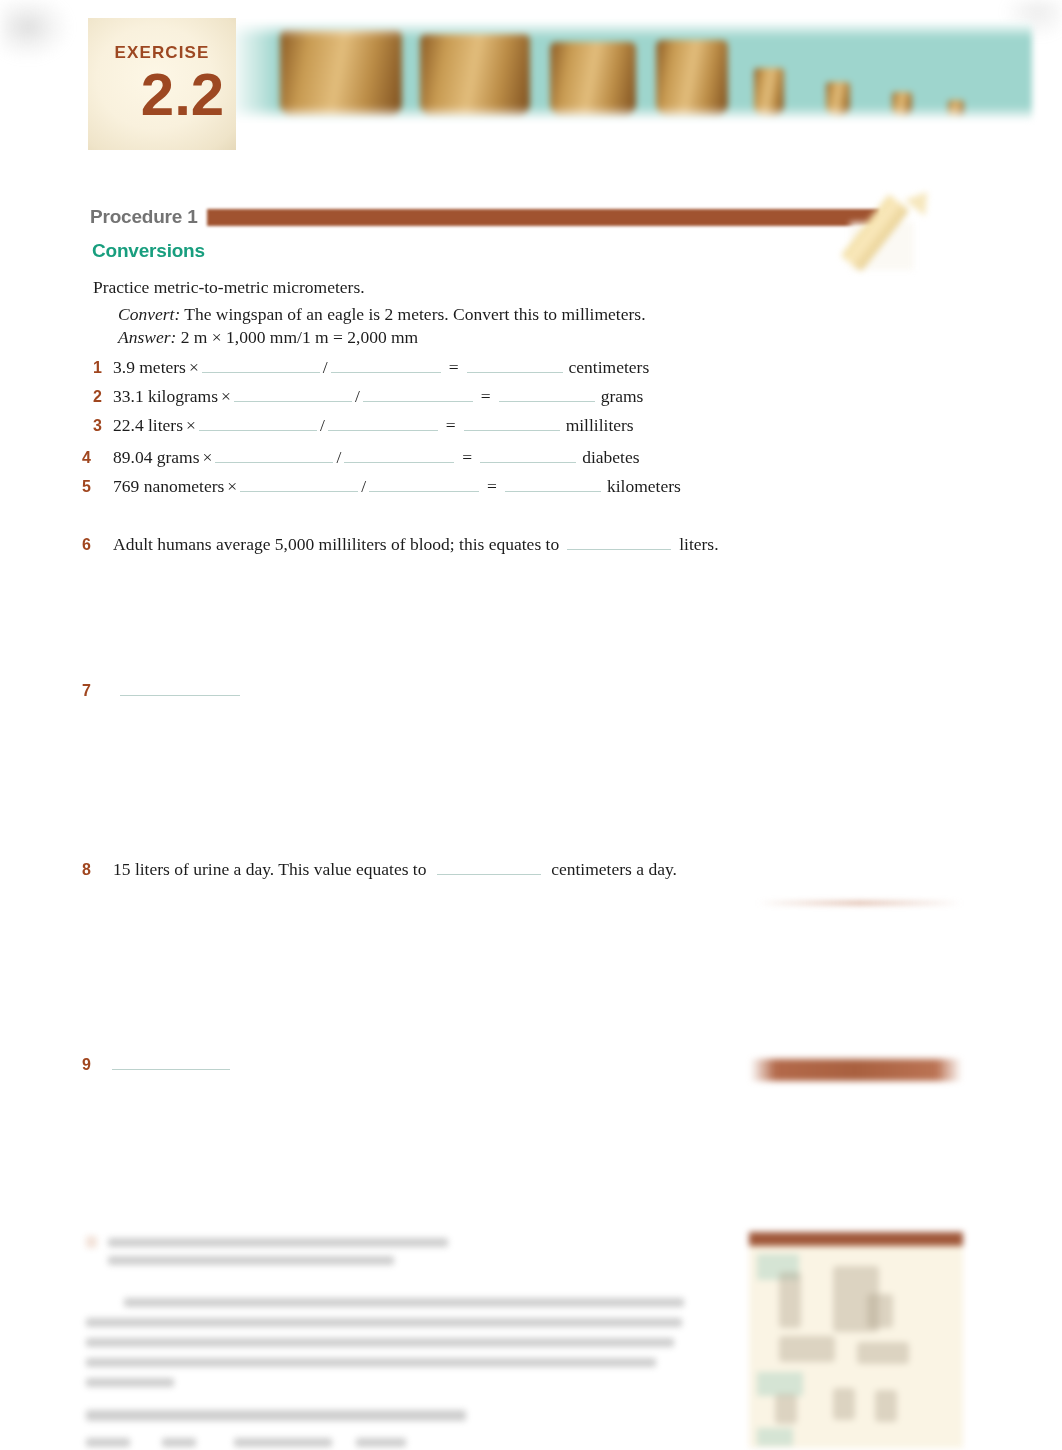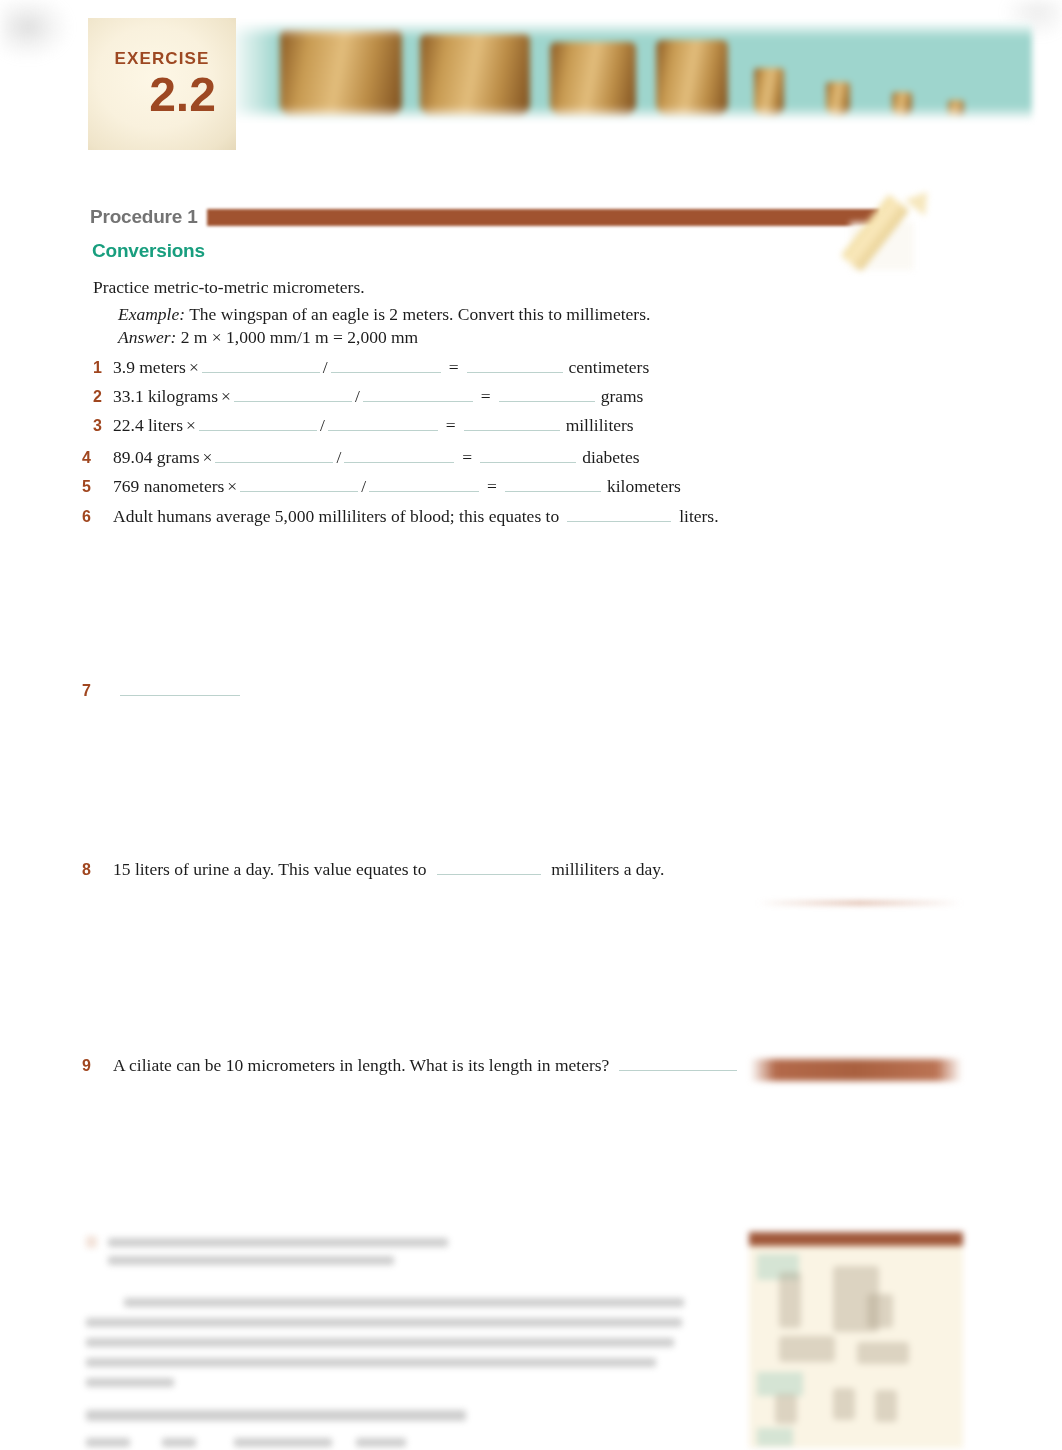"2.2" .exercise-badge .ex-num { font-size: 48px -> 60px }
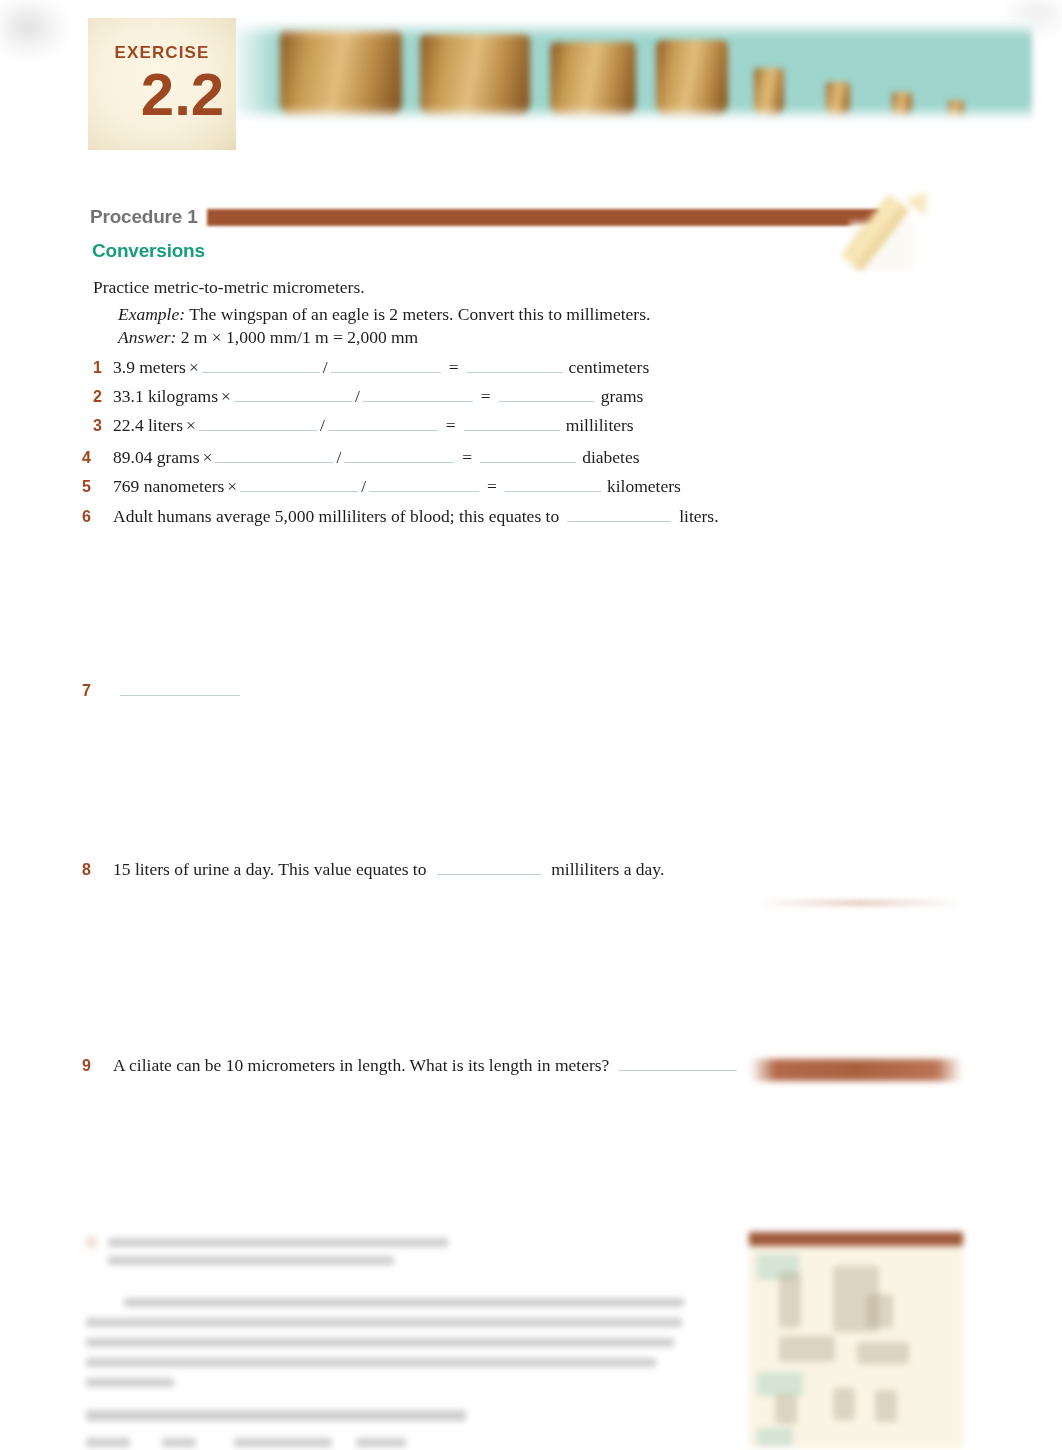"Example:" span.ital { text: Example -> Convert }
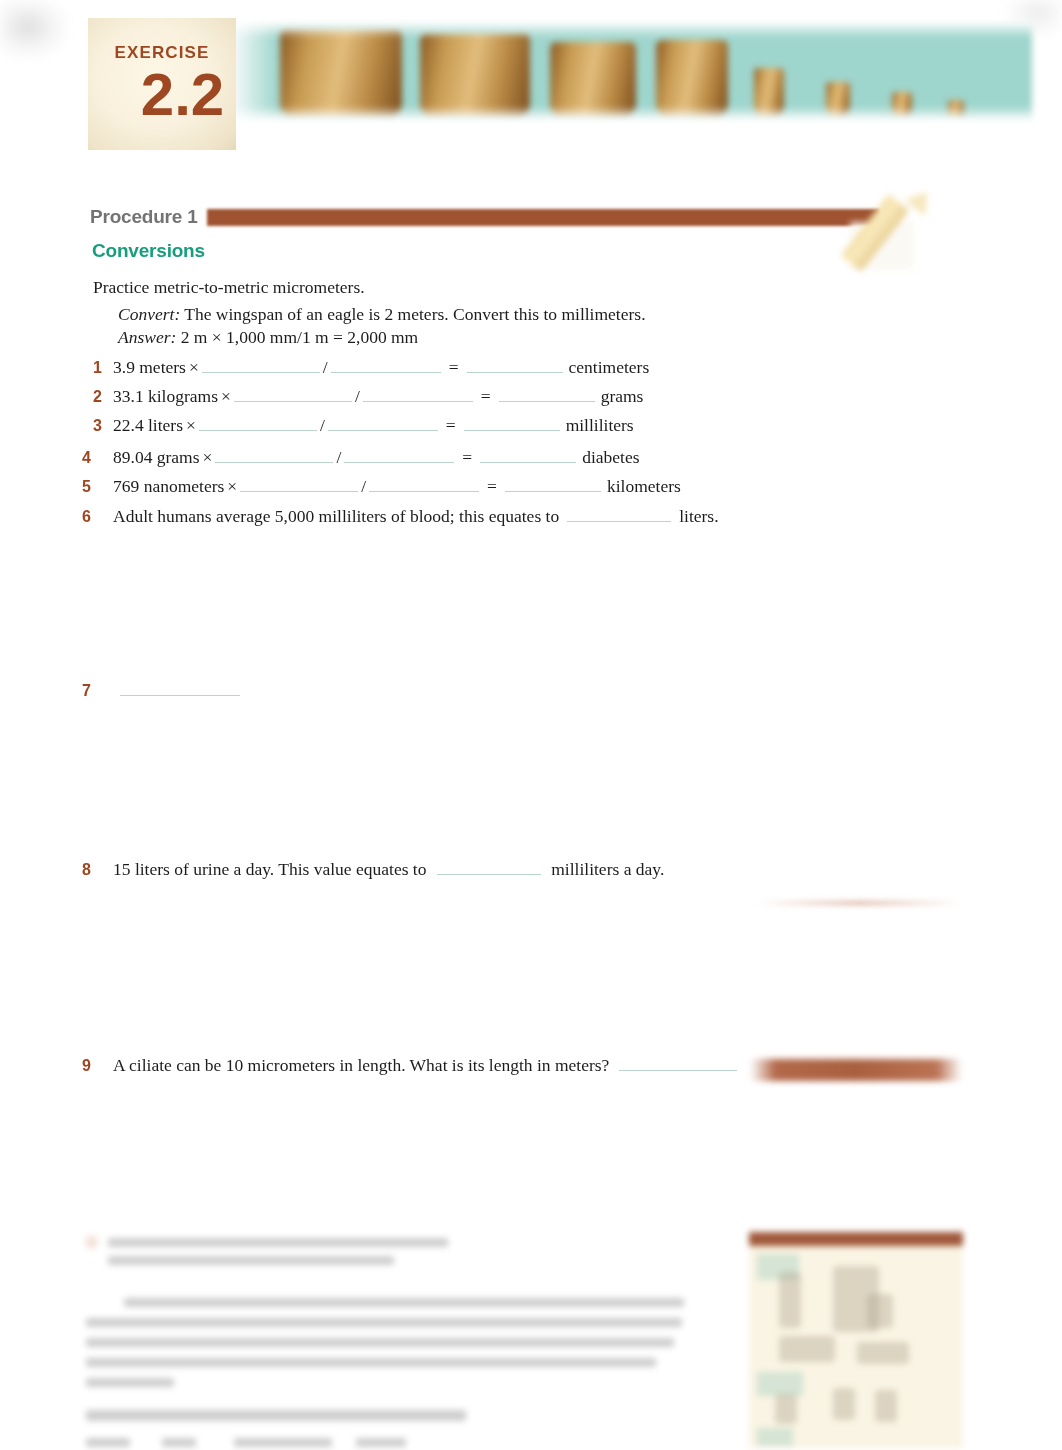"Adult humans average 5,000 milliliters" span.q-text { margin-top: none -> 28px }
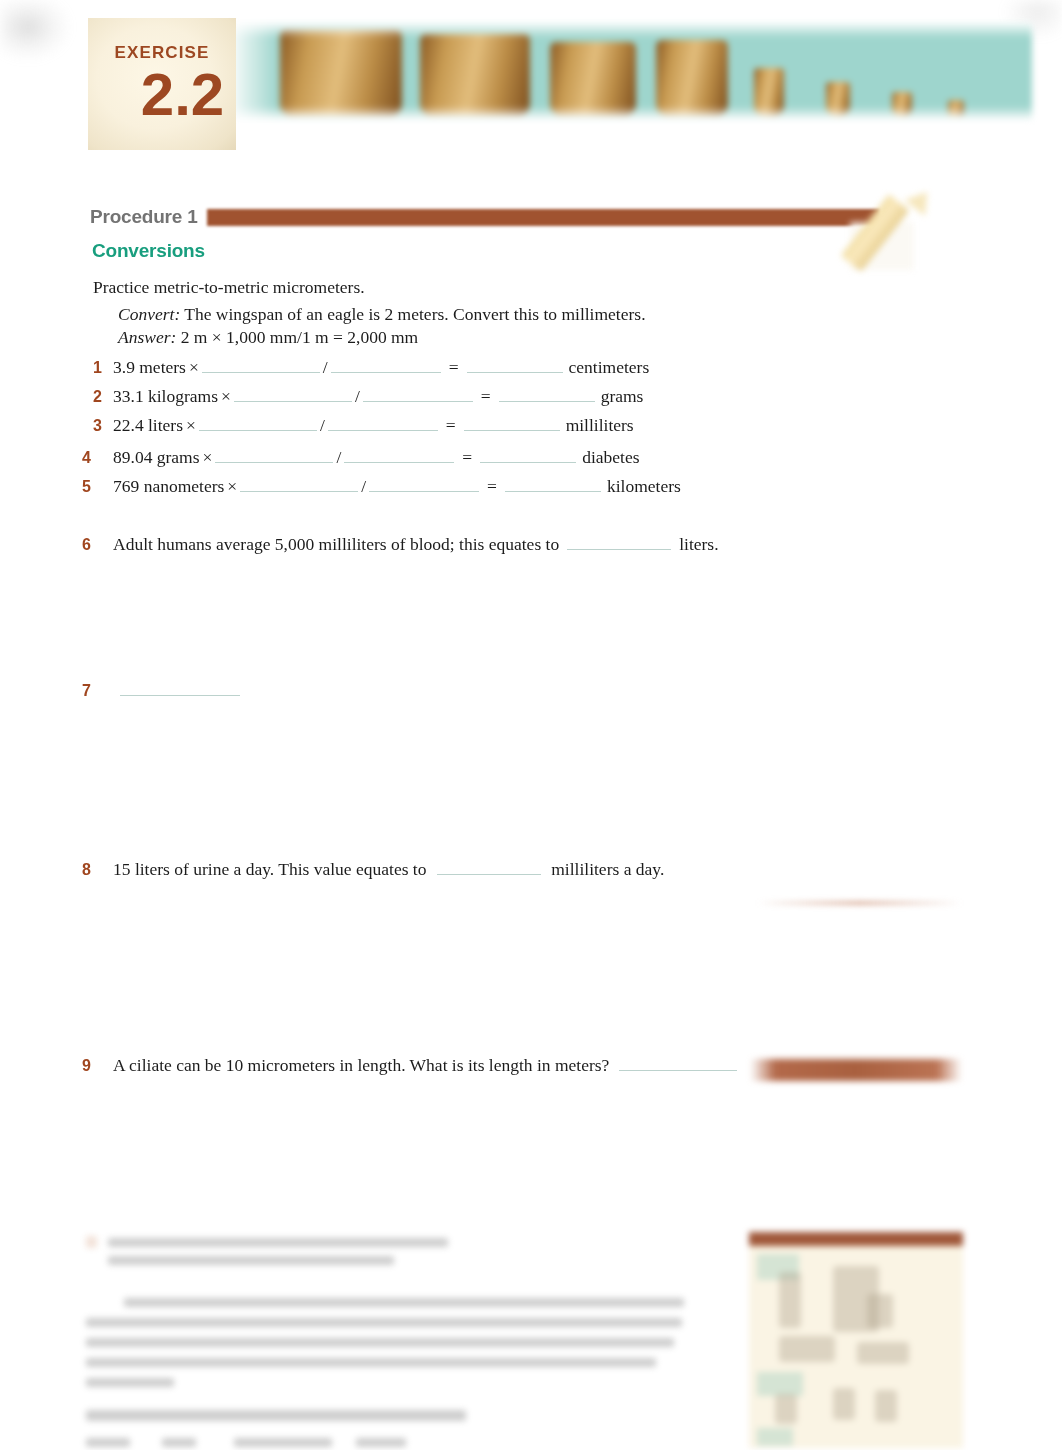"milliliters a day." span { text: milliliters -> centimeters }
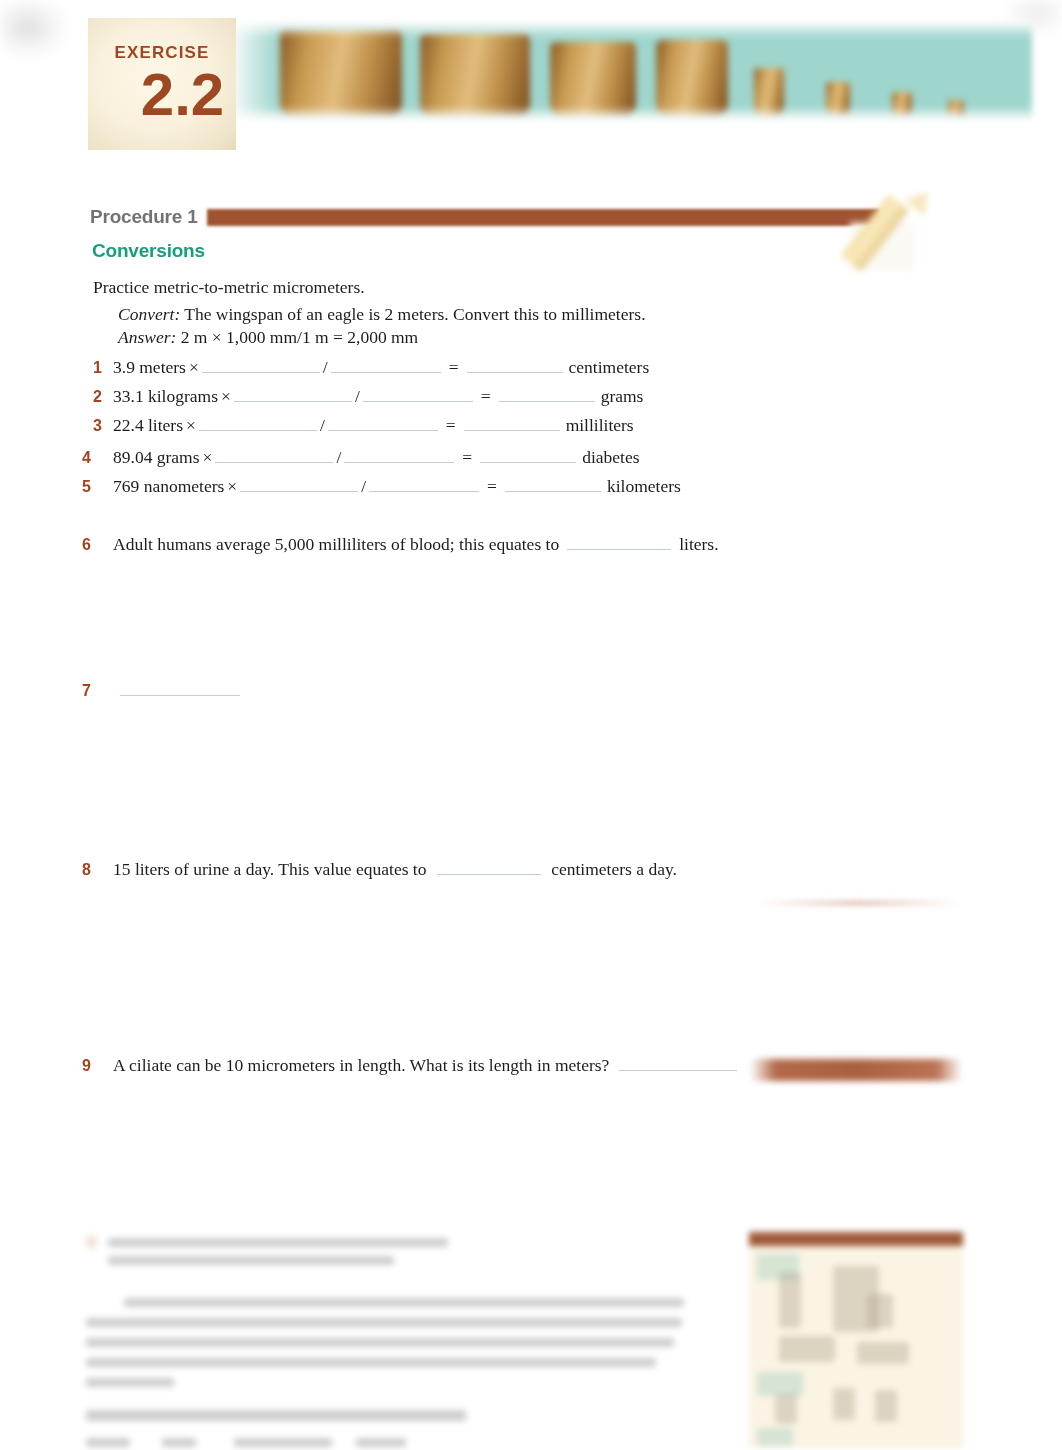"A ciliate can be 10" span.q-text { html: <span>A ciliate can be 10 micrometers in length. What is its length in meters?</span> -> none }
